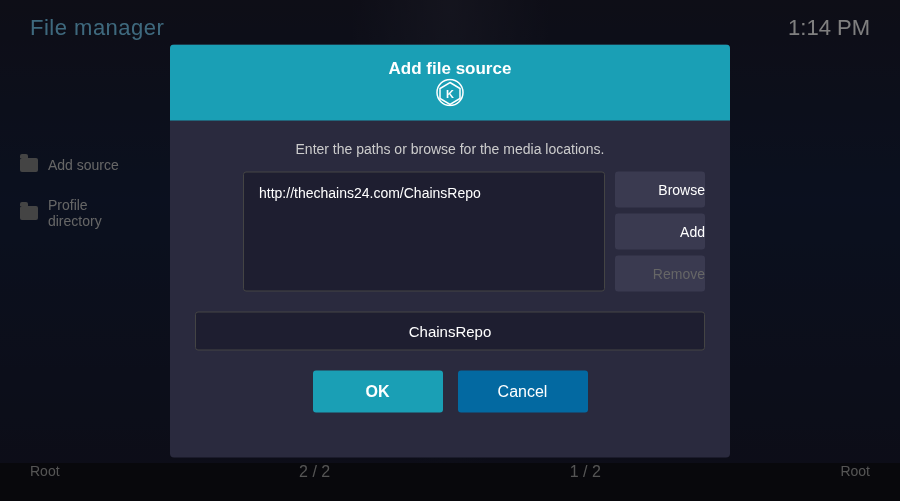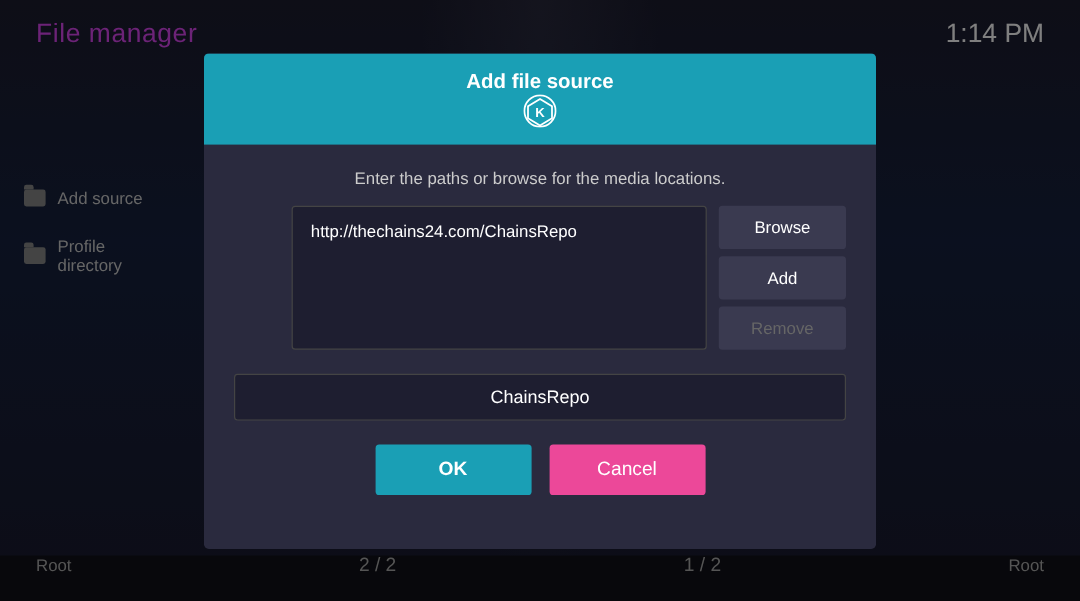"File manager" .header-title { color: #d946ef -> #7dd3fc }
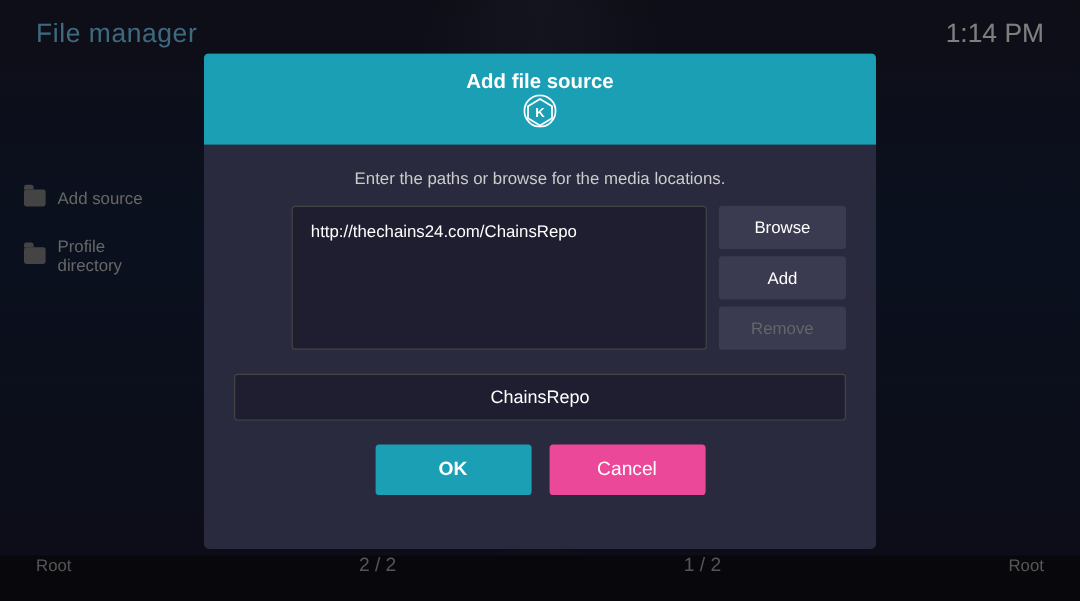"Browse" .url-btn { text-align: center -> right; width: 106px -> 90px }
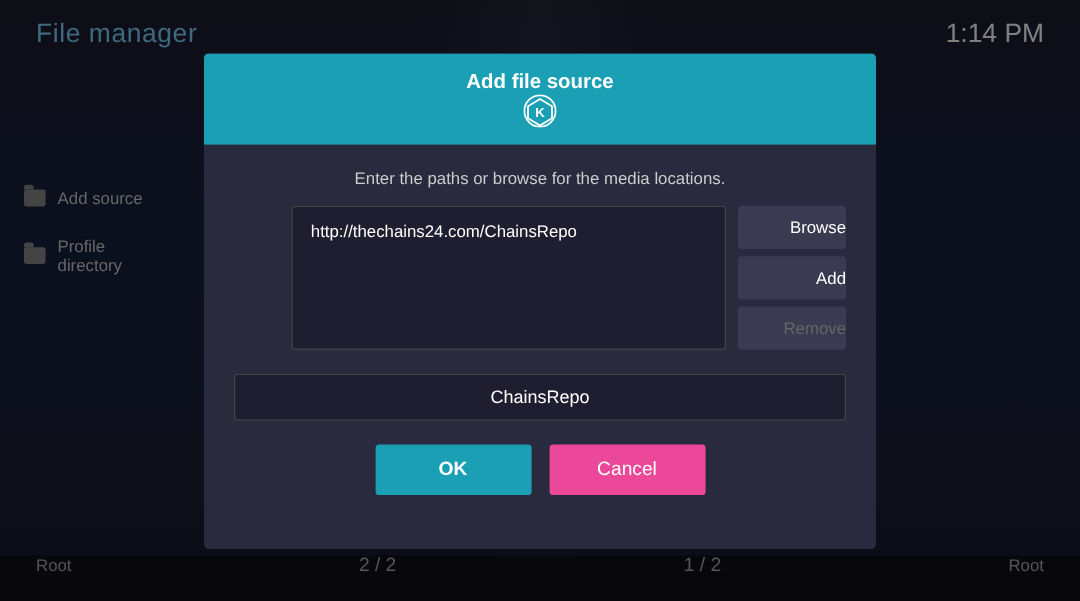"Cancel" .btn-cancel { background: #ec4899 -> #0369a1 }
